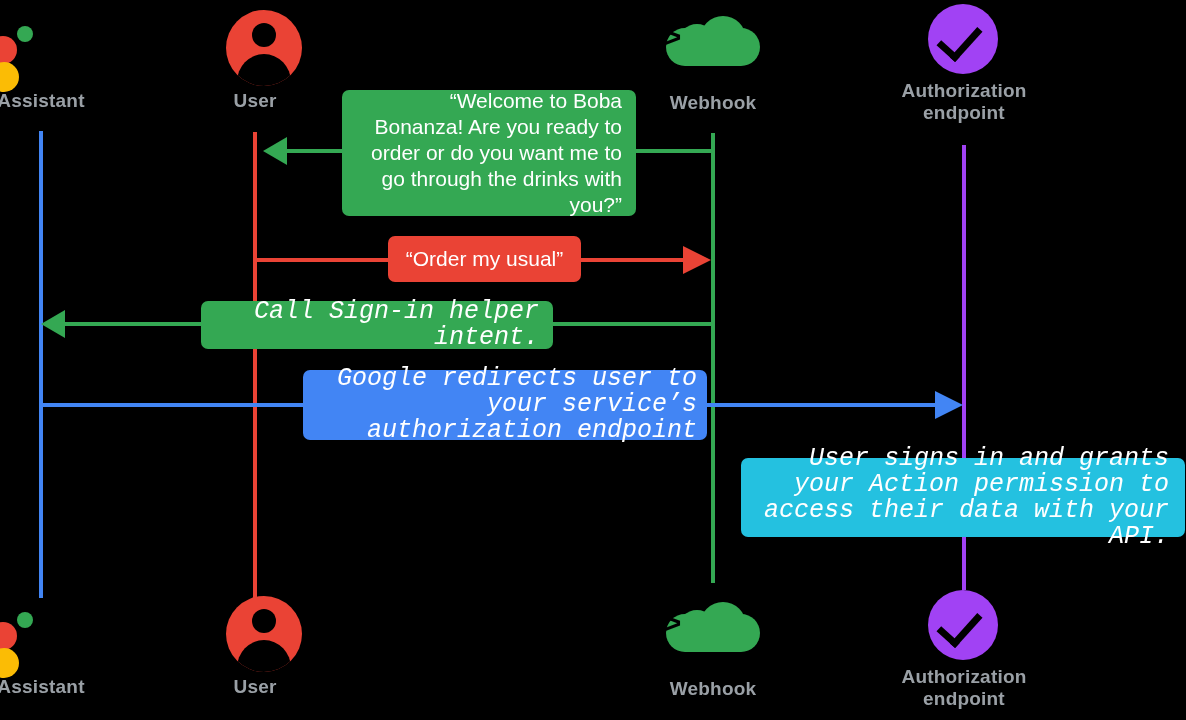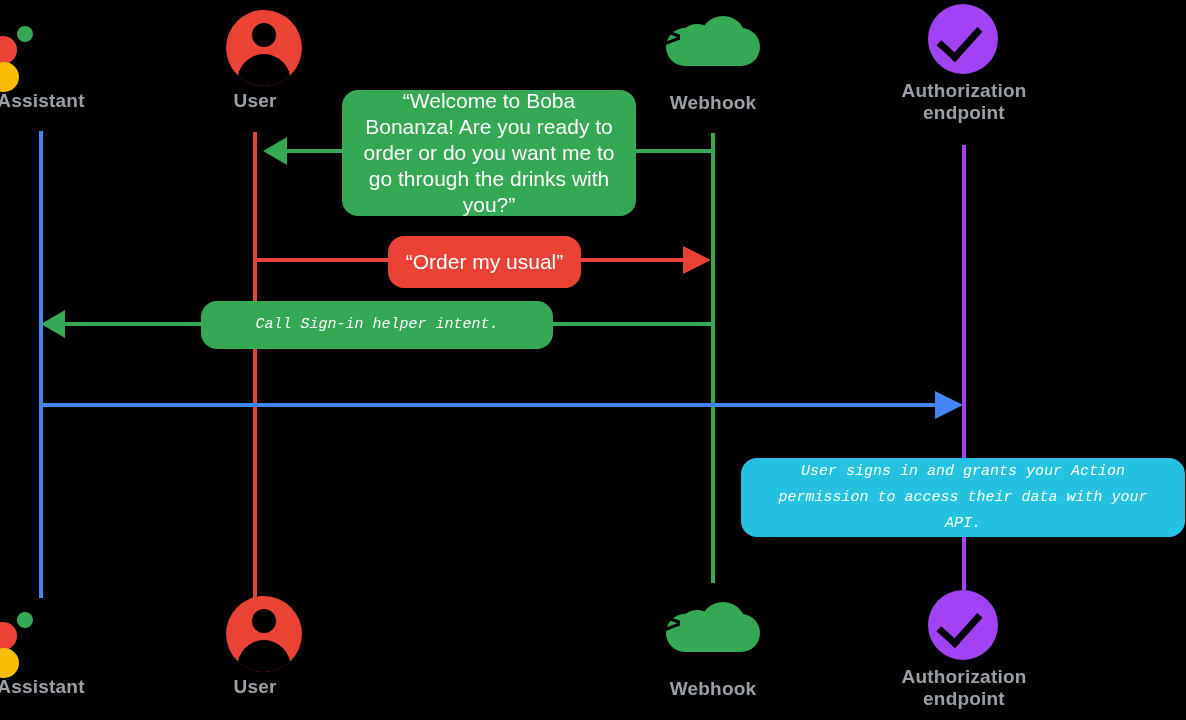"“Welcome to Boba Bonanza! Are" .bubble { border-radius: 16px -> 7px; text-align: center -> right }
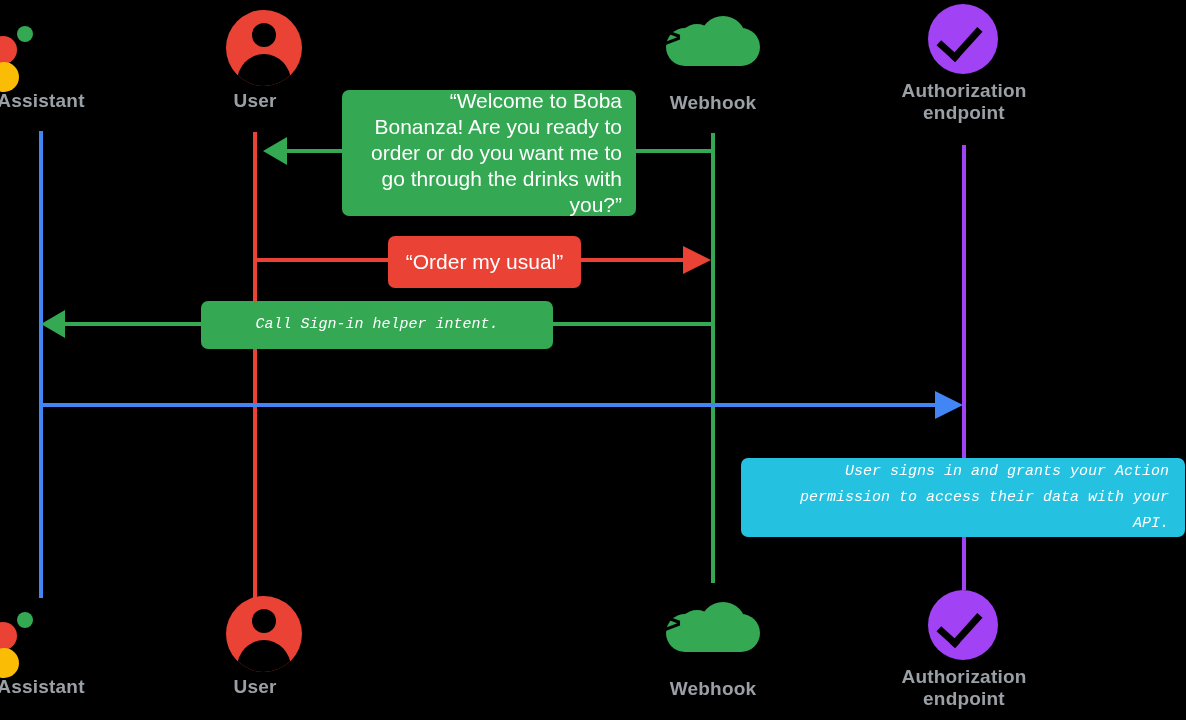"“Order my usual”" div.bubble { height: 52px -> 46px }
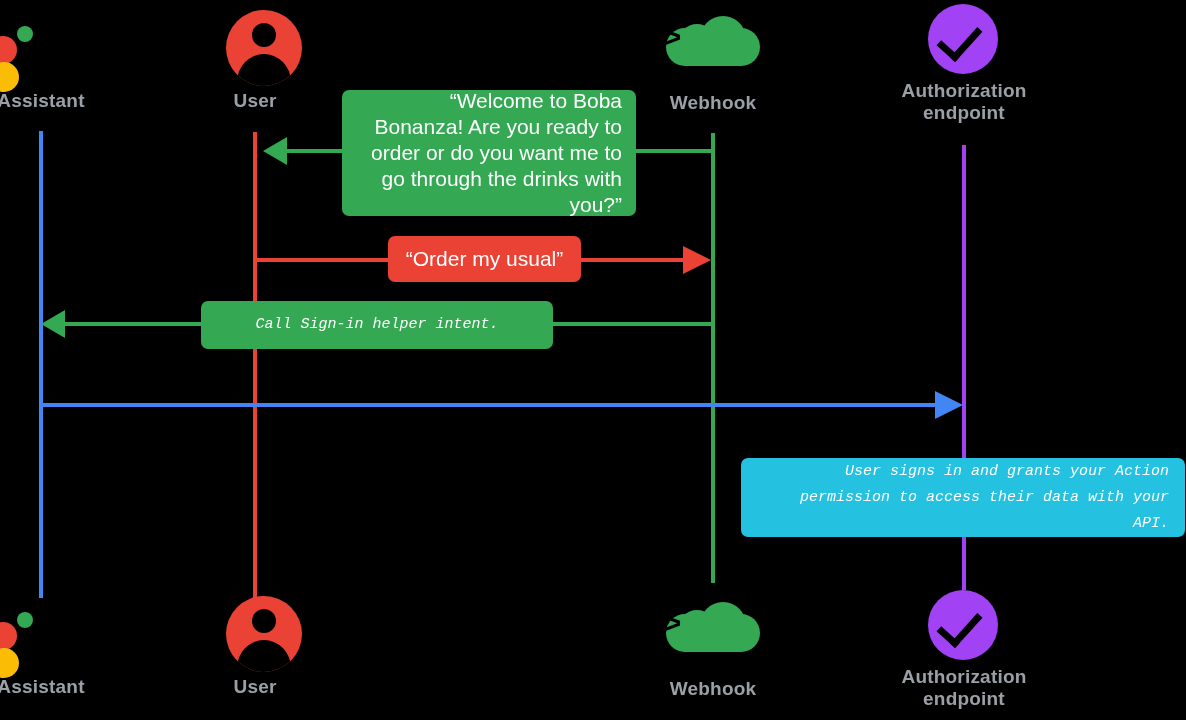"Call Sign-in helper intent." .bubble-mono { font-size: 15px -> 25px }
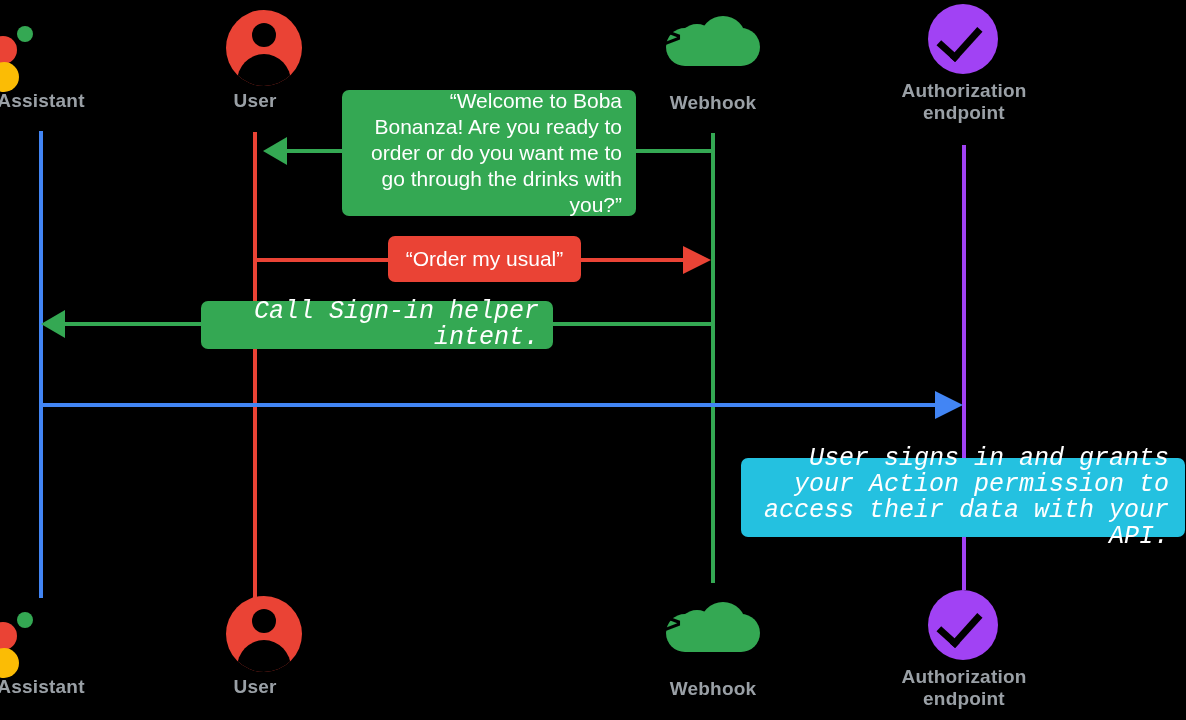"Google redirects user to your" div.bubble { html: none -> <div>Google redirects user to your service’s authorization endpoint</div> }
